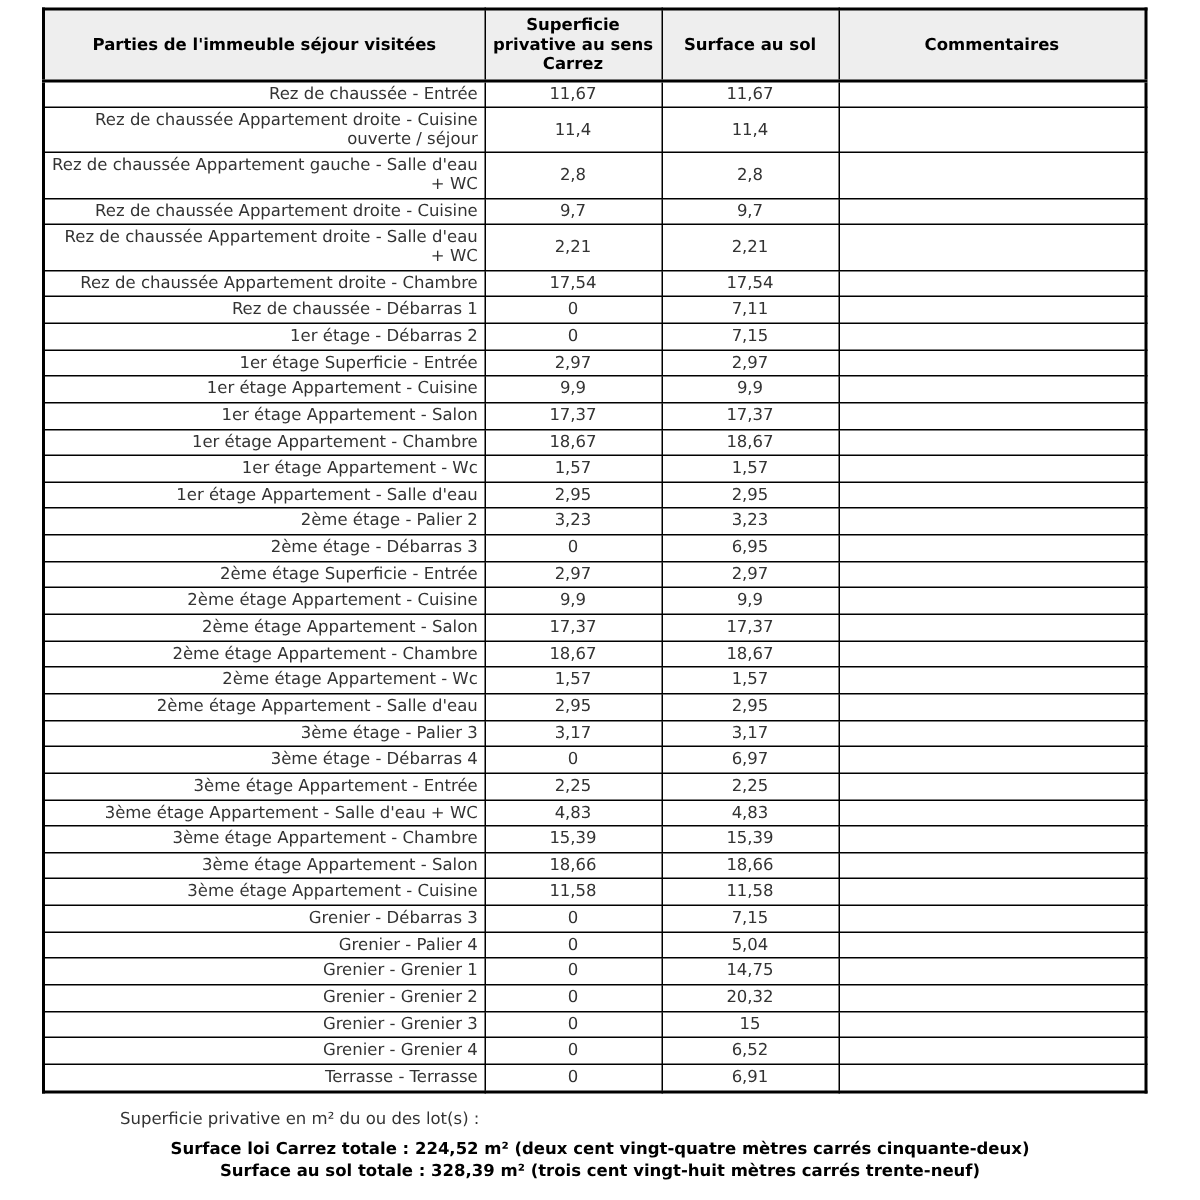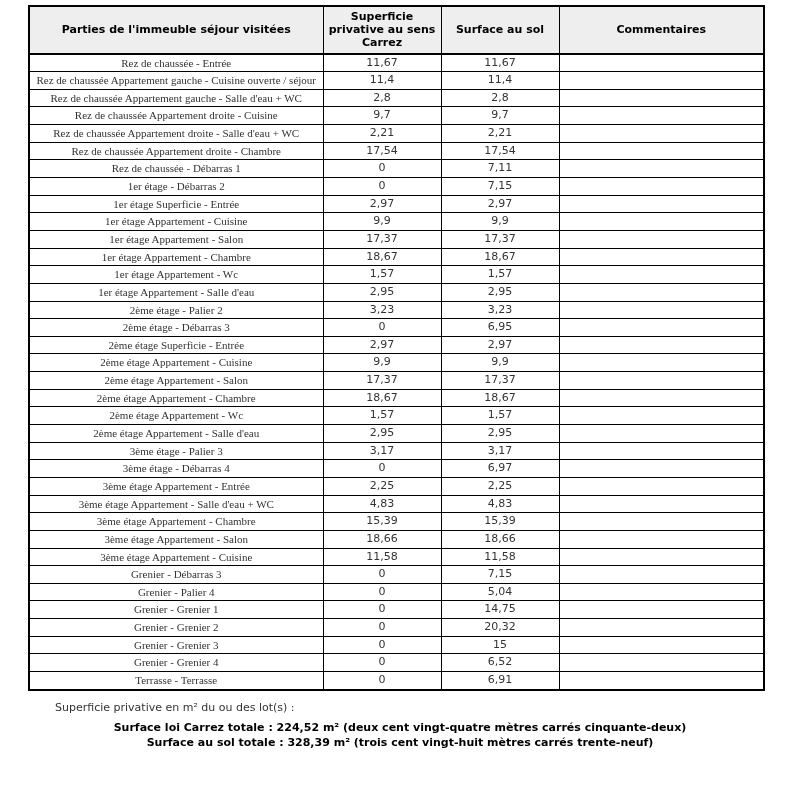"Rez de chaussée - Entrée" td.td-label { font-family: Liberation Serif, serif -> none; text-align: center -> right }
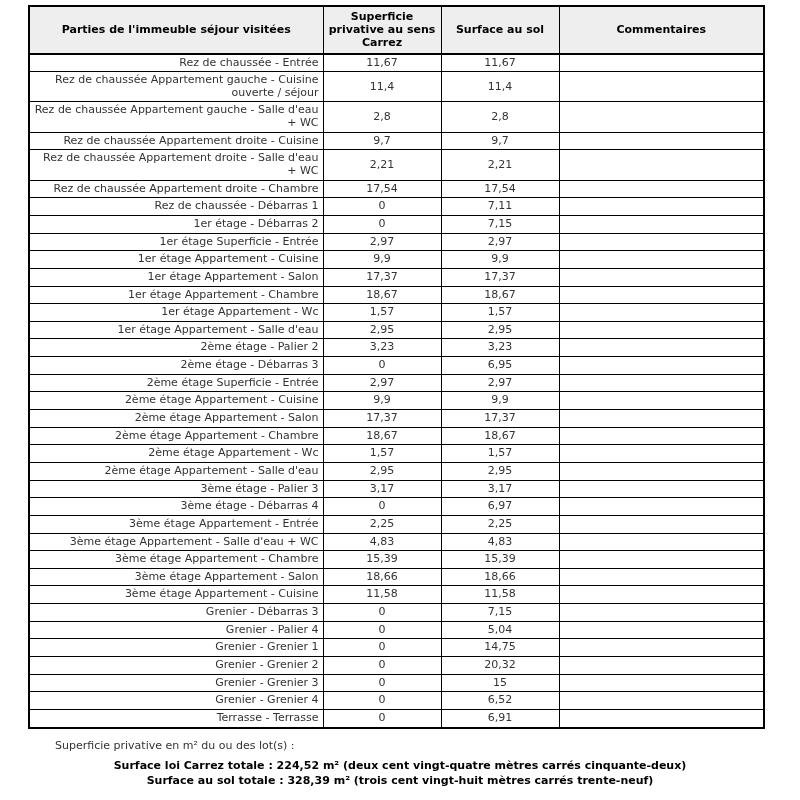"Rez de chaussée Appartement gauche - Cuisine" td.td-label { text: gauche -> droite }
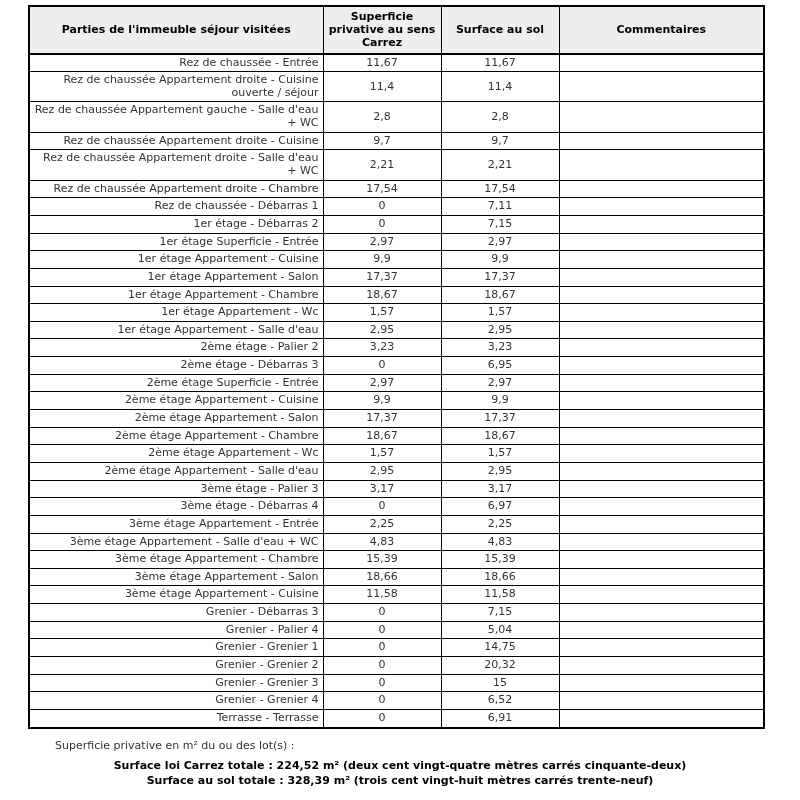"Superficie privative en m² du" .note { margin: 10px 0 6px 55px -> 10px 0 6px 80px }
